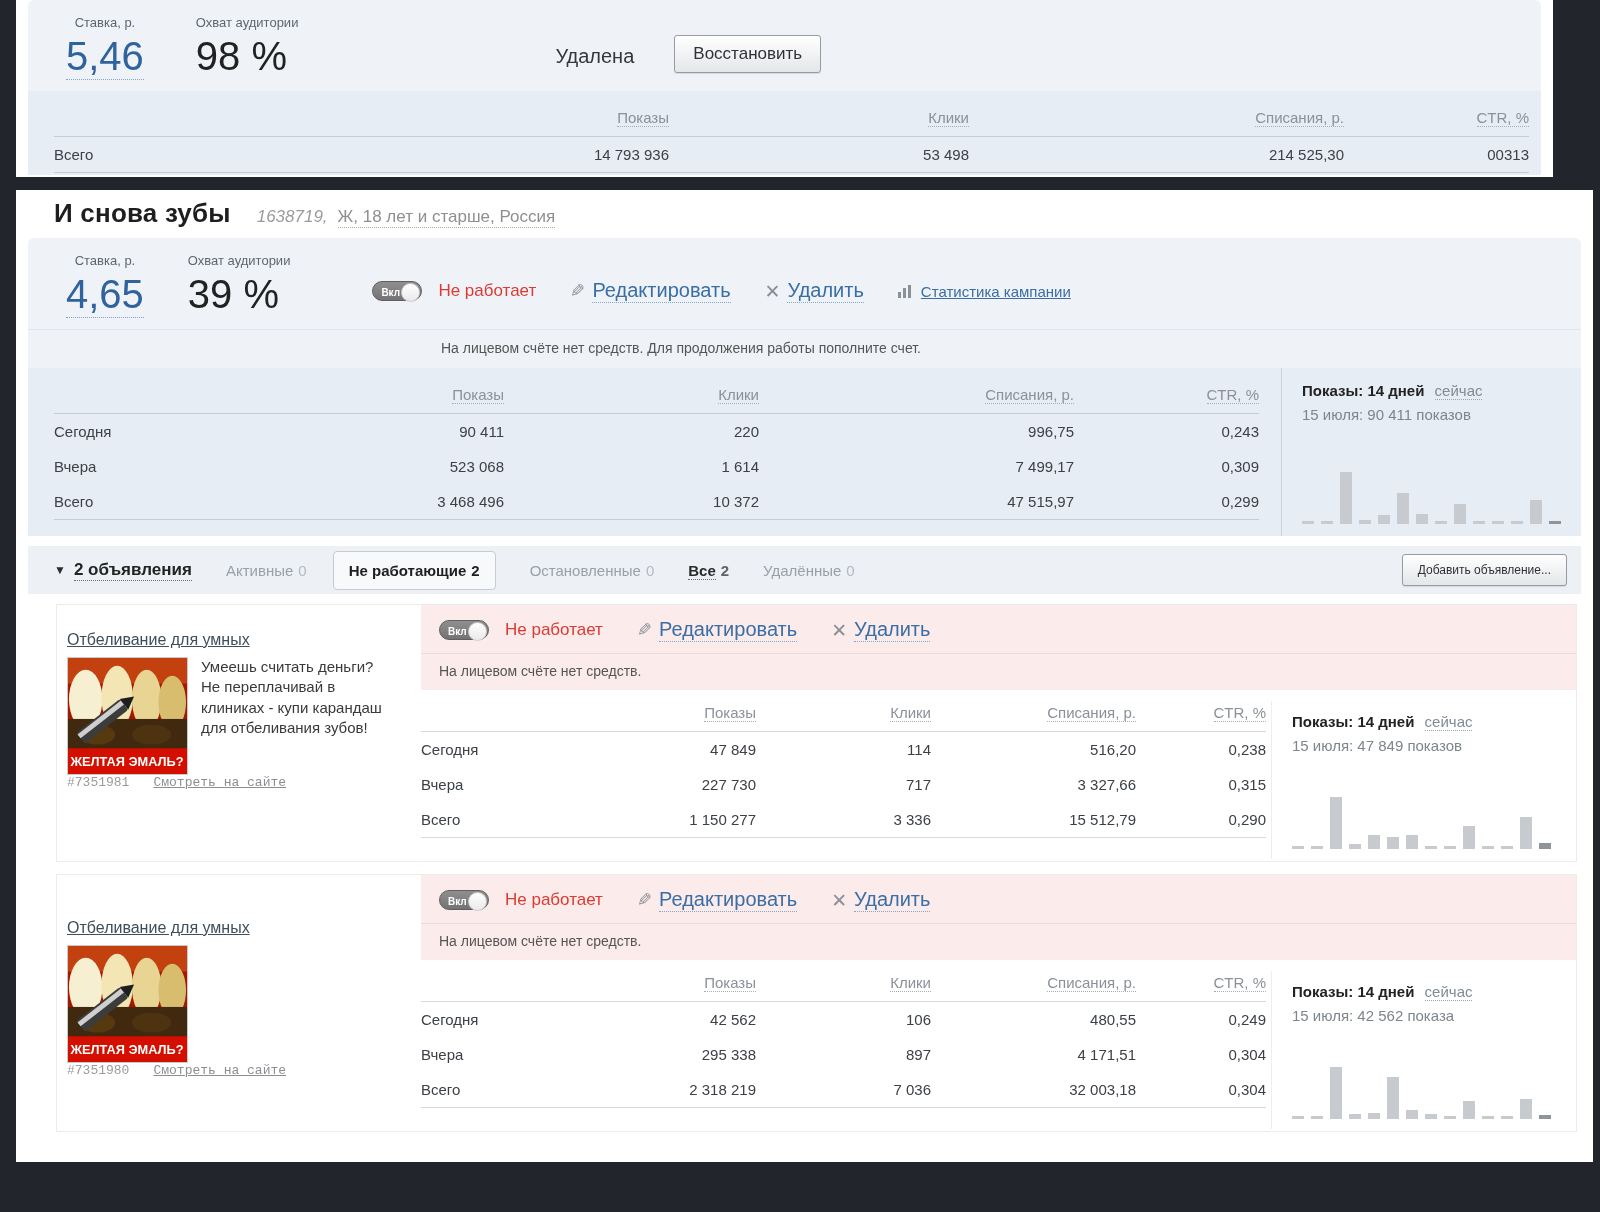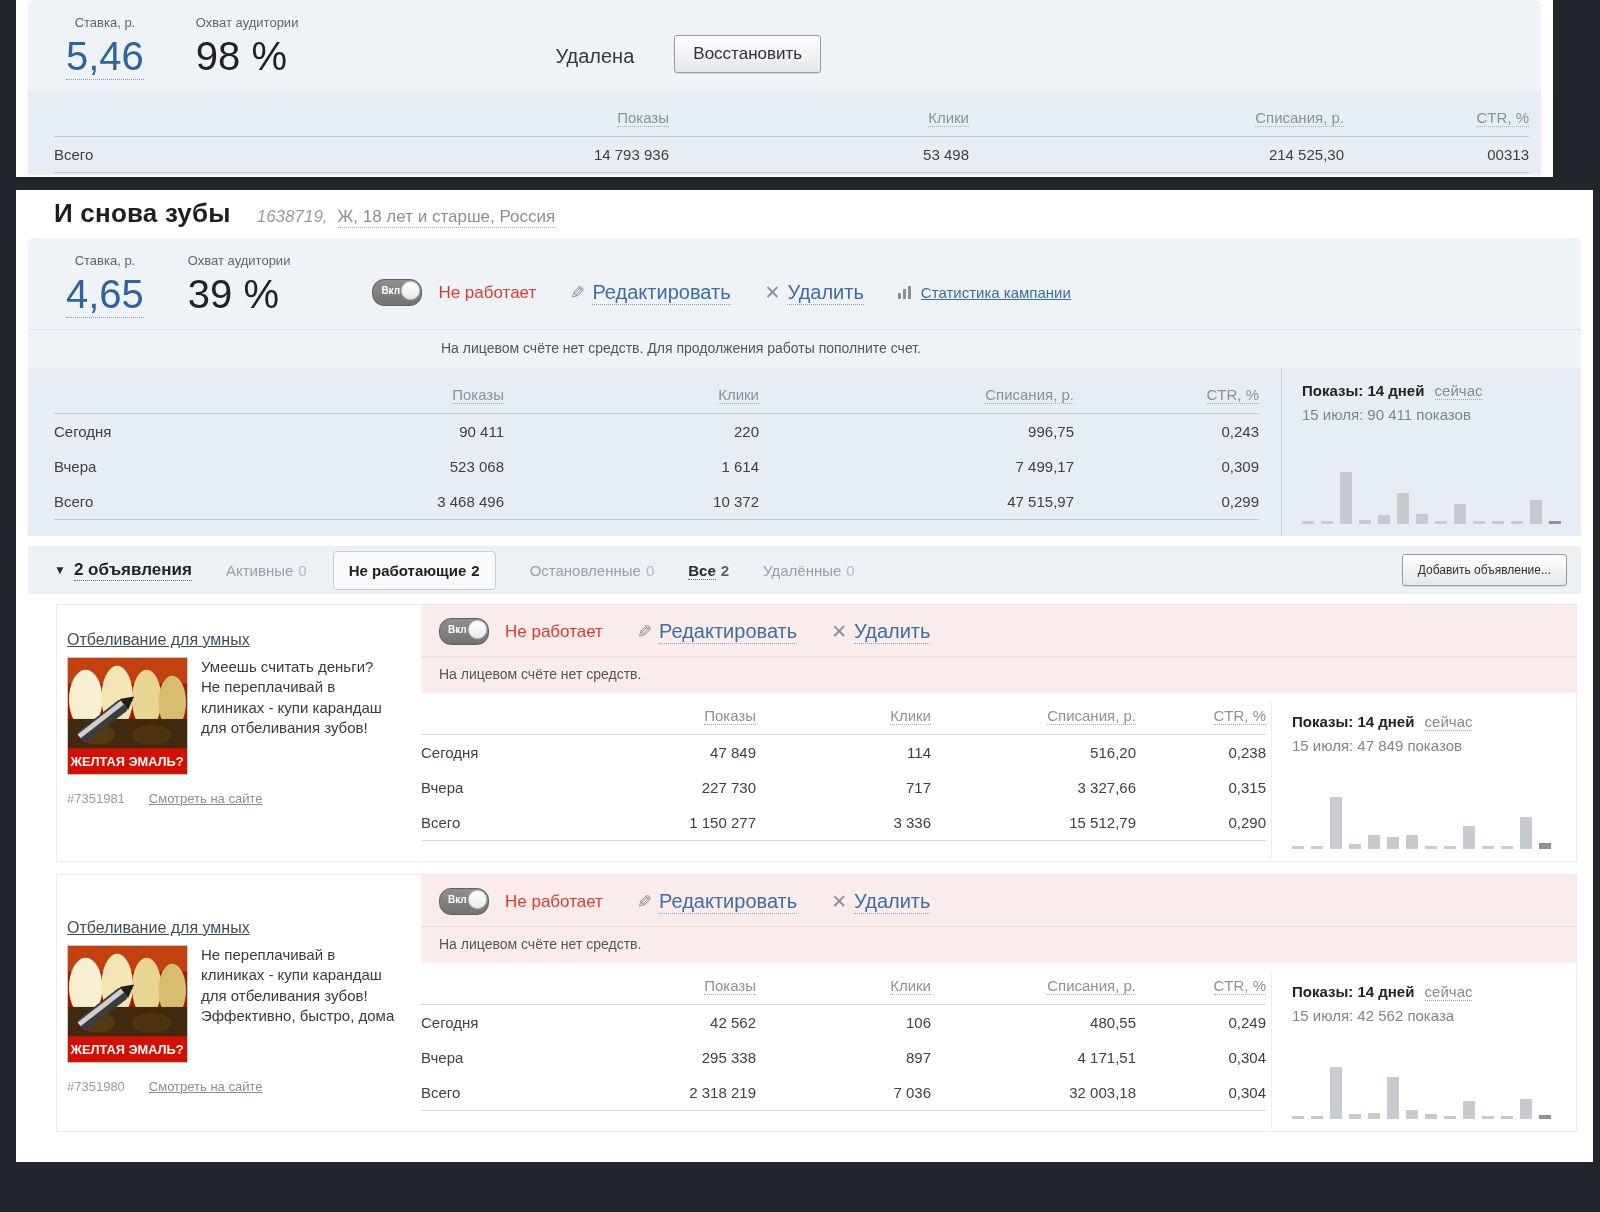"Вкл" .toggle { height: 27px -> 20px }
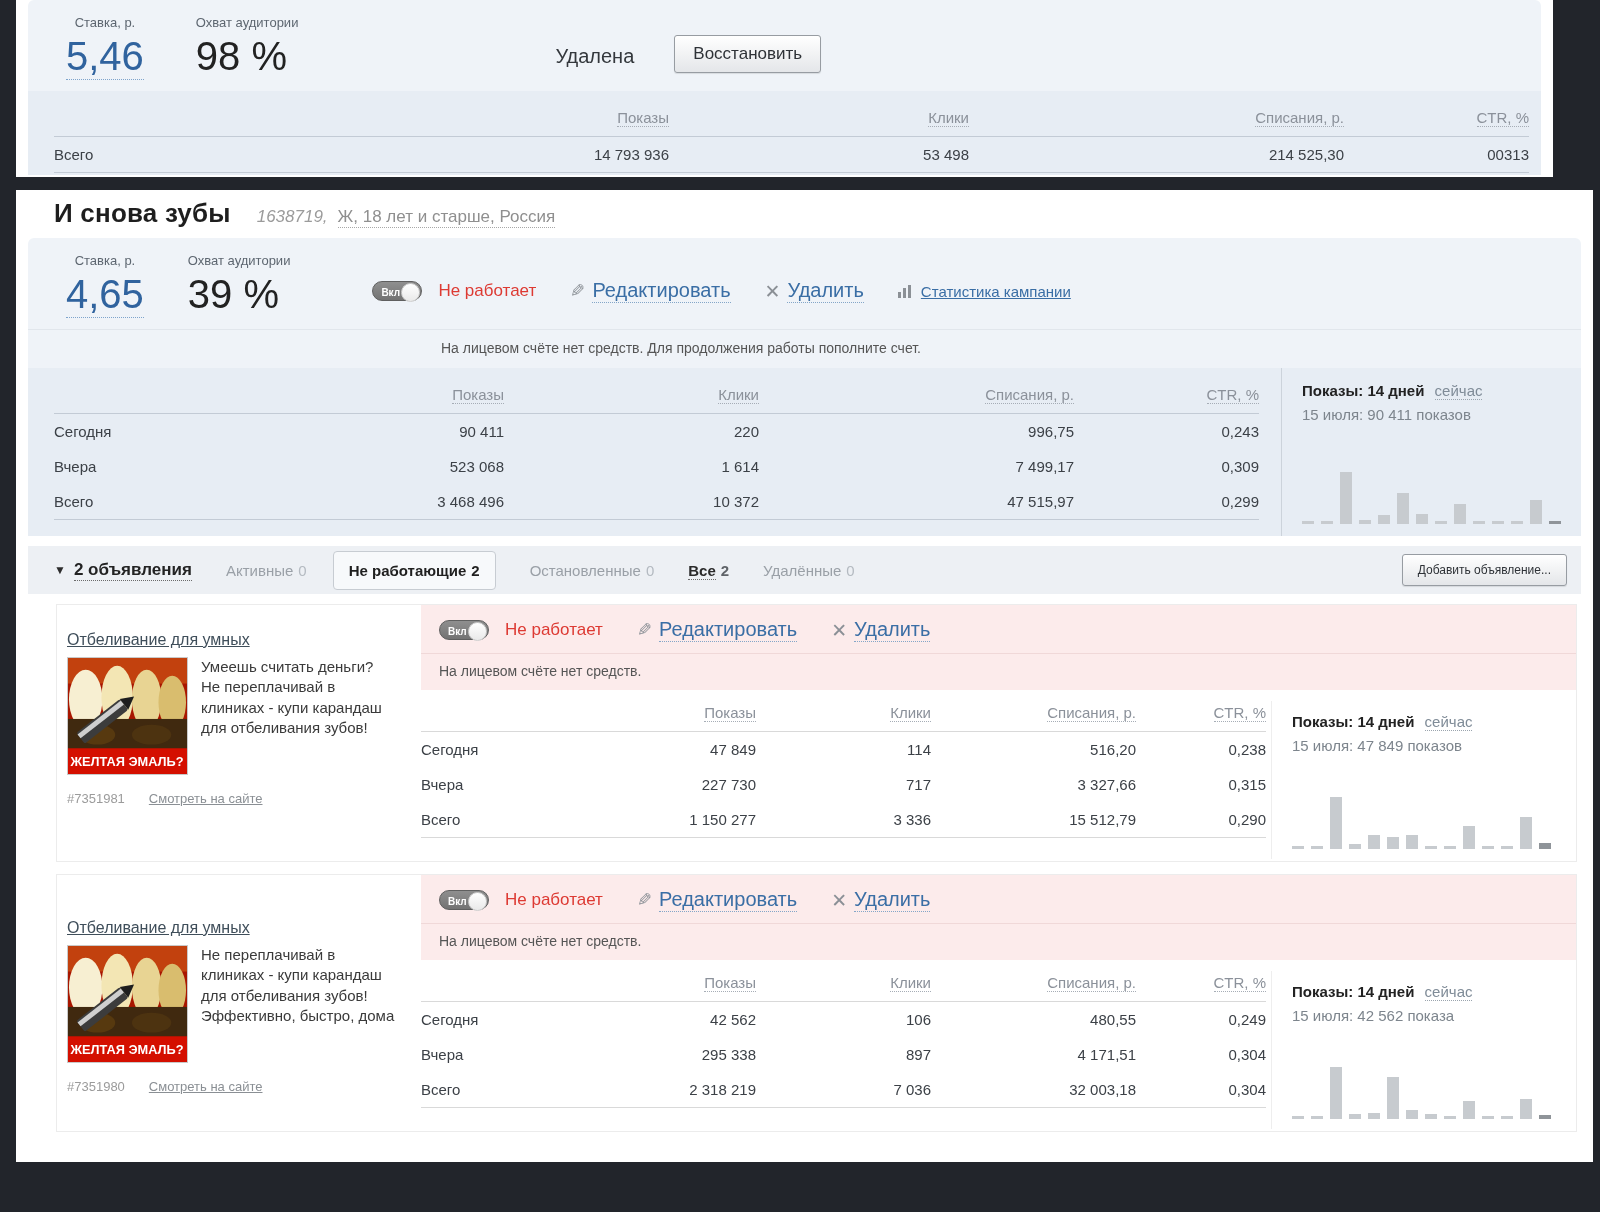"#7351981" .ad-meta { font-family: none -> Liberation Mono, monospace; margin-top: 16px -> none }
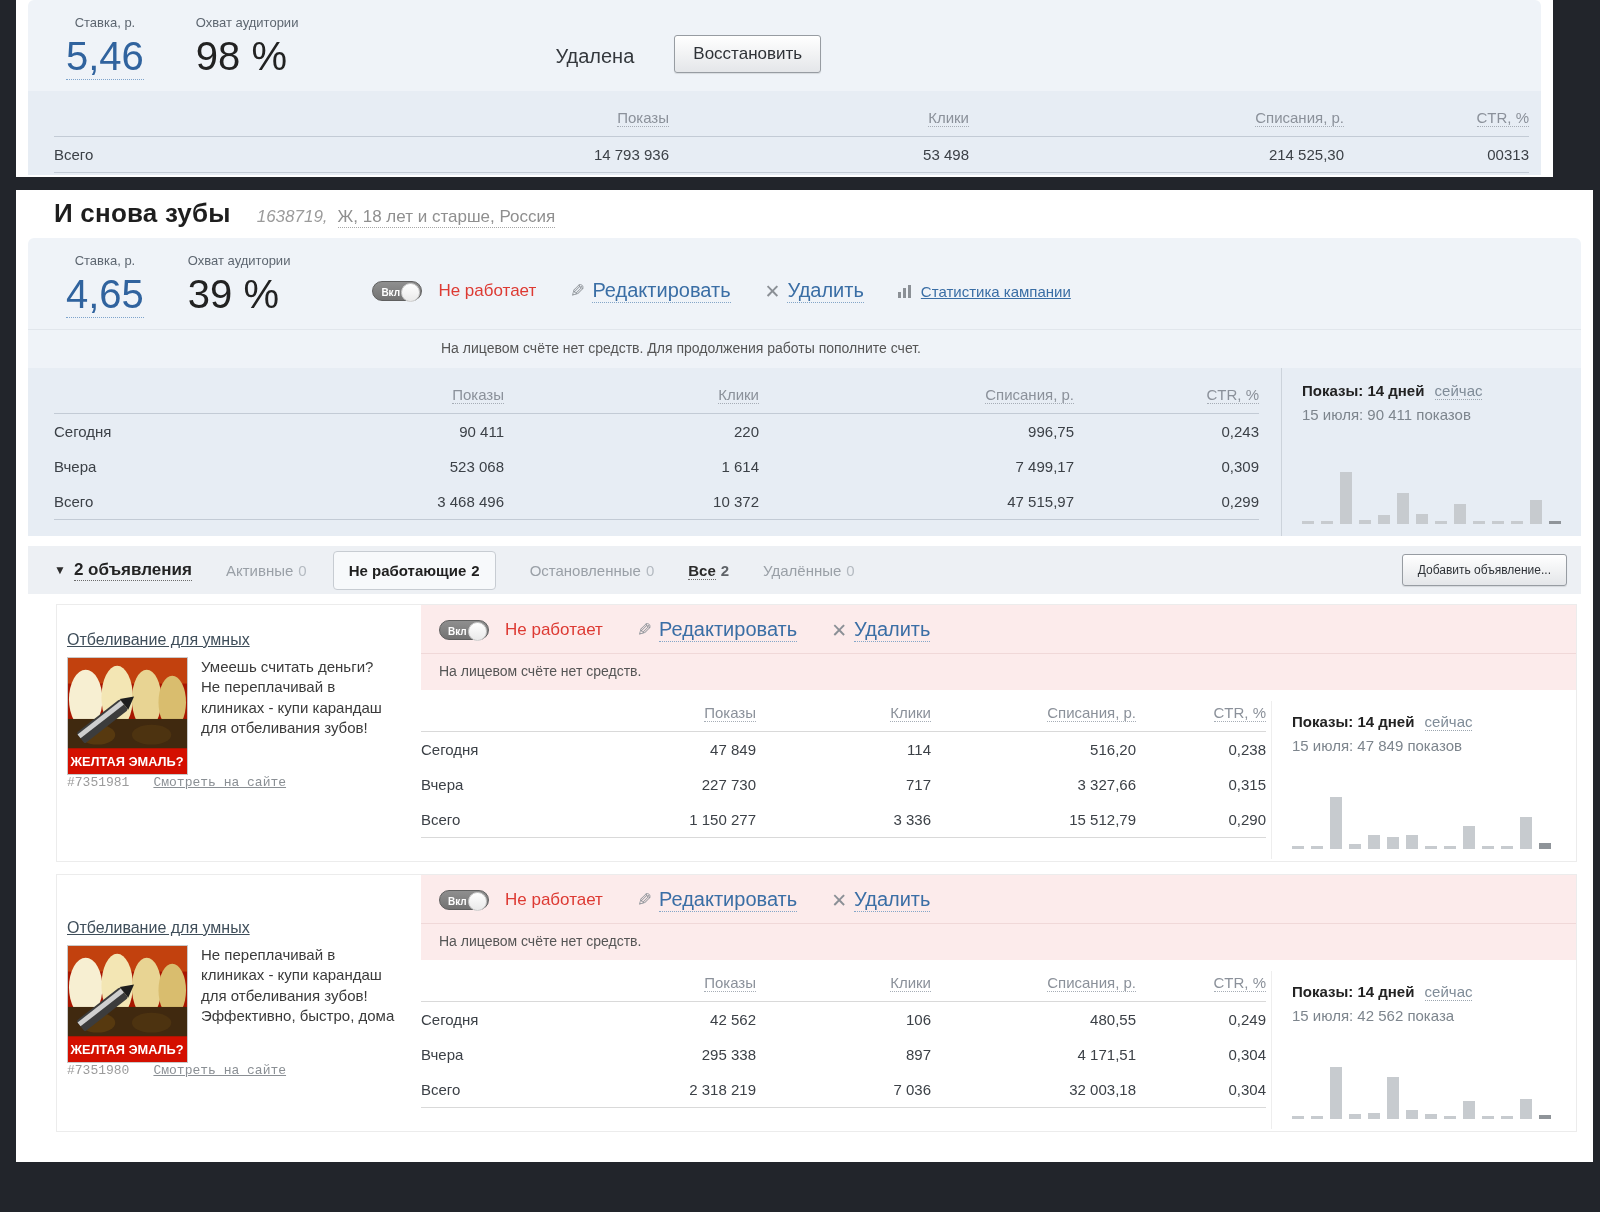"Не переплачивай в клиниках -" div.ad-desc { html: <div>Не переплачивай в клиниках - купи карандаш для отбеливания зубов! Эффективно, быстро, дома</div> -> none }
